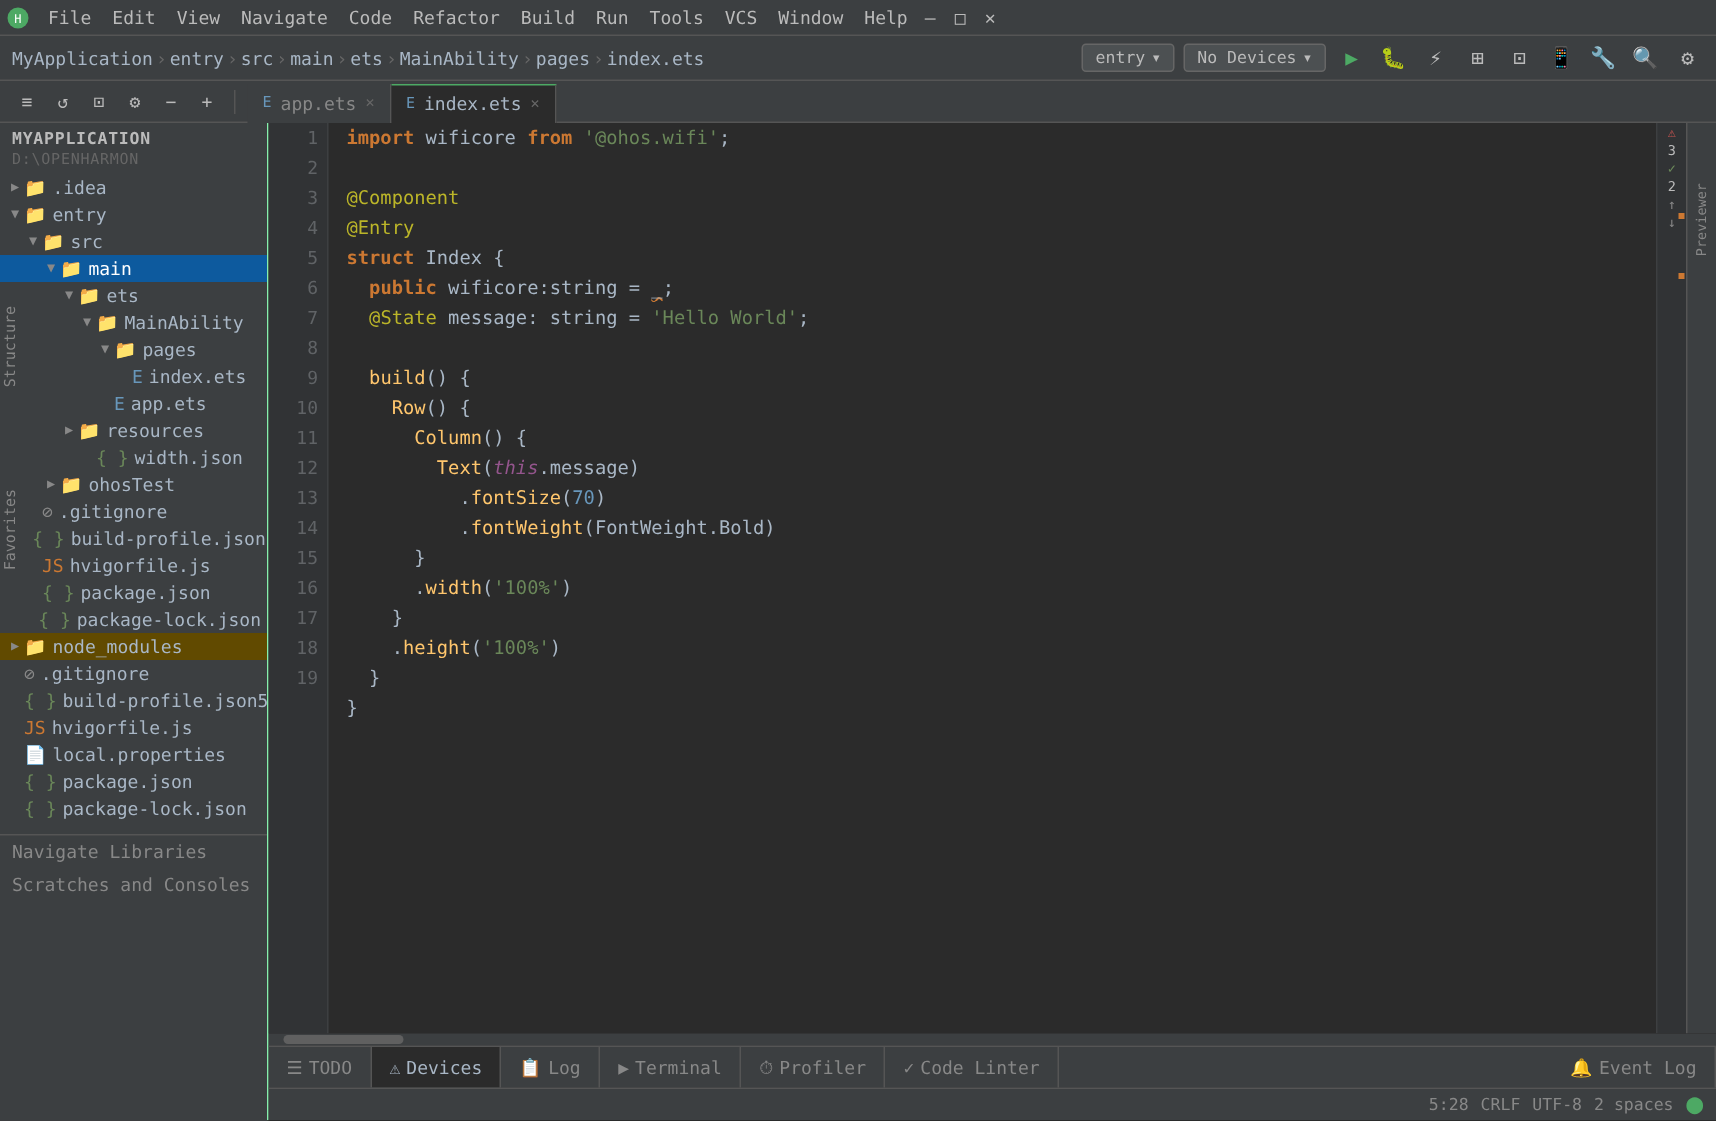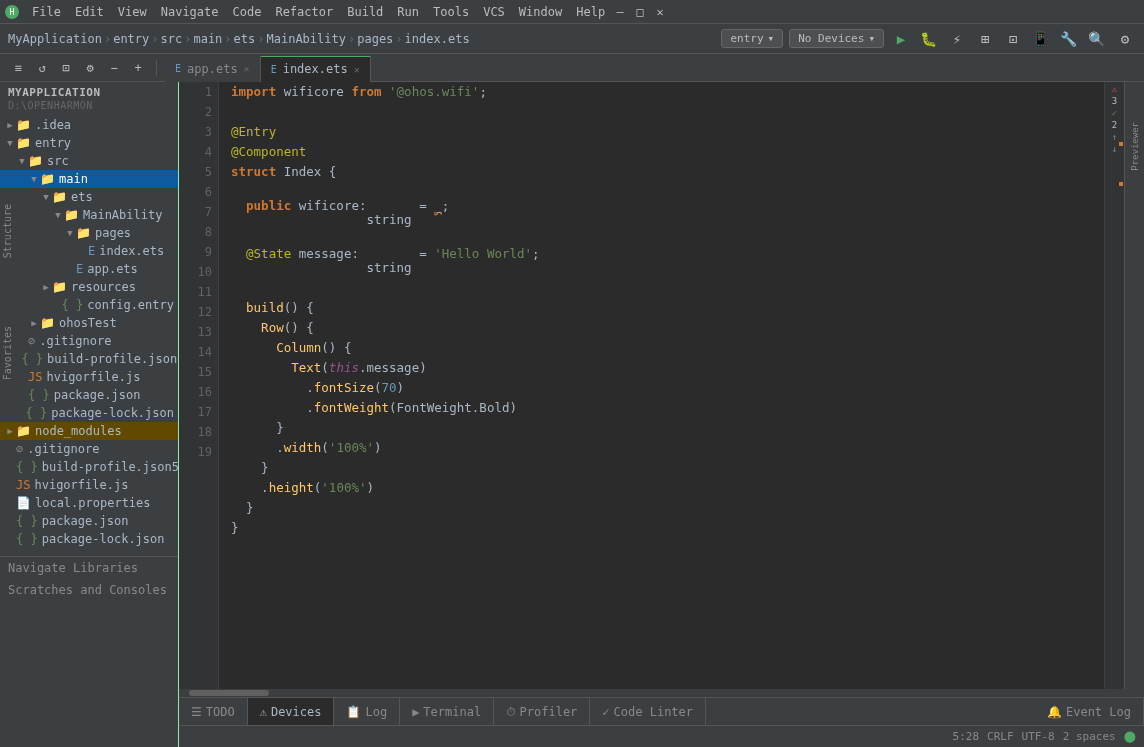"@Entry" div.code-line { order: before "@Component" -> after "@Component" }
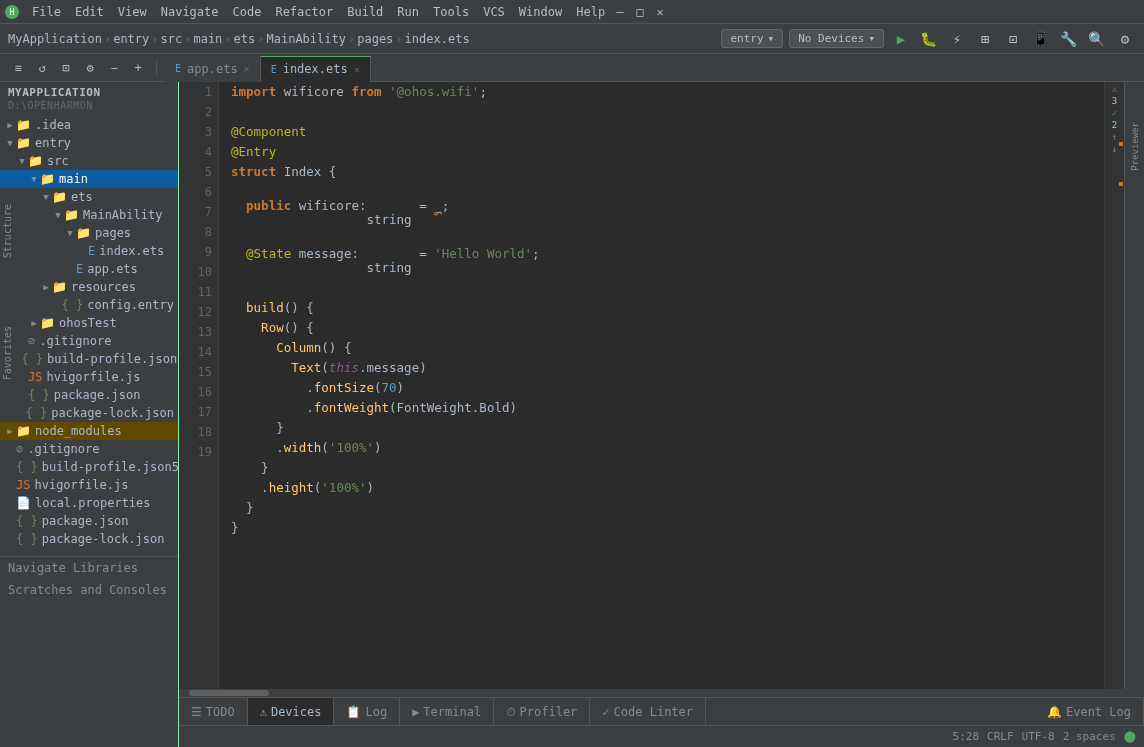"string" .type { margin-top: 28px -> none }
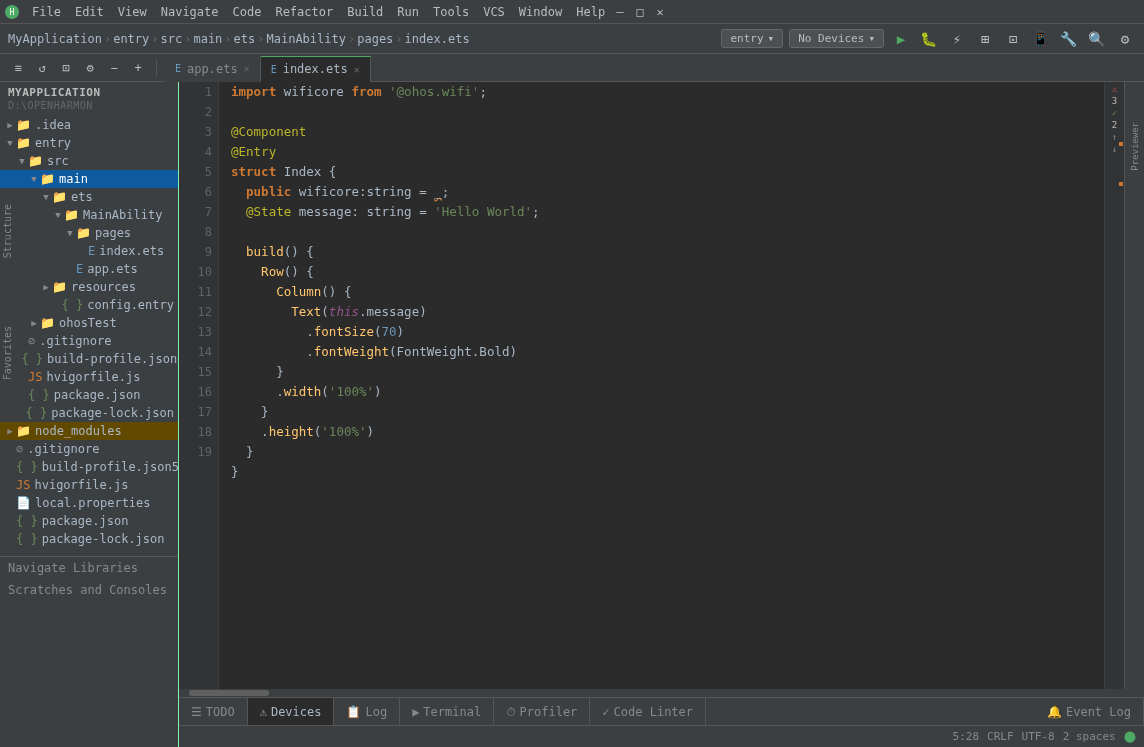"config.entry" span { text: config.entry -> width.json }
